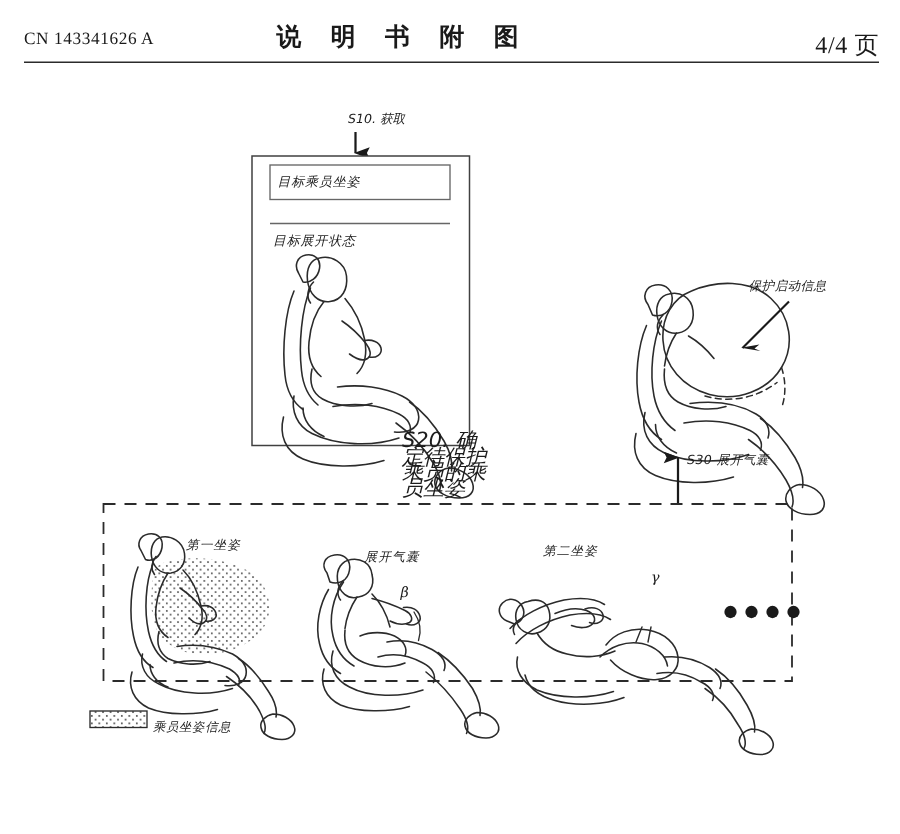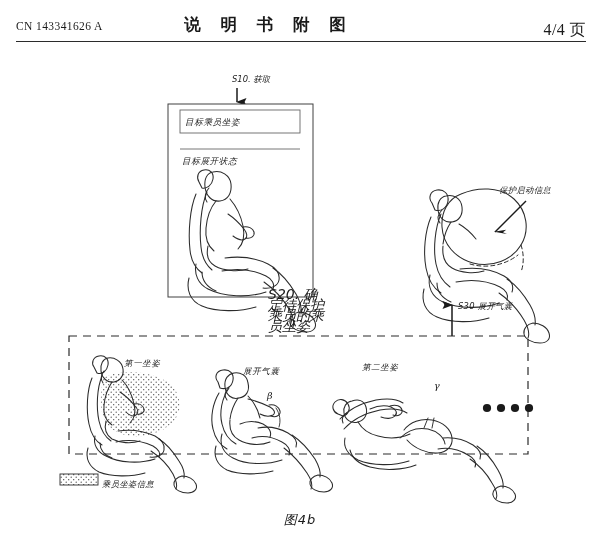"图4b" div.cap { html: <div>图4b</div> -> none }
